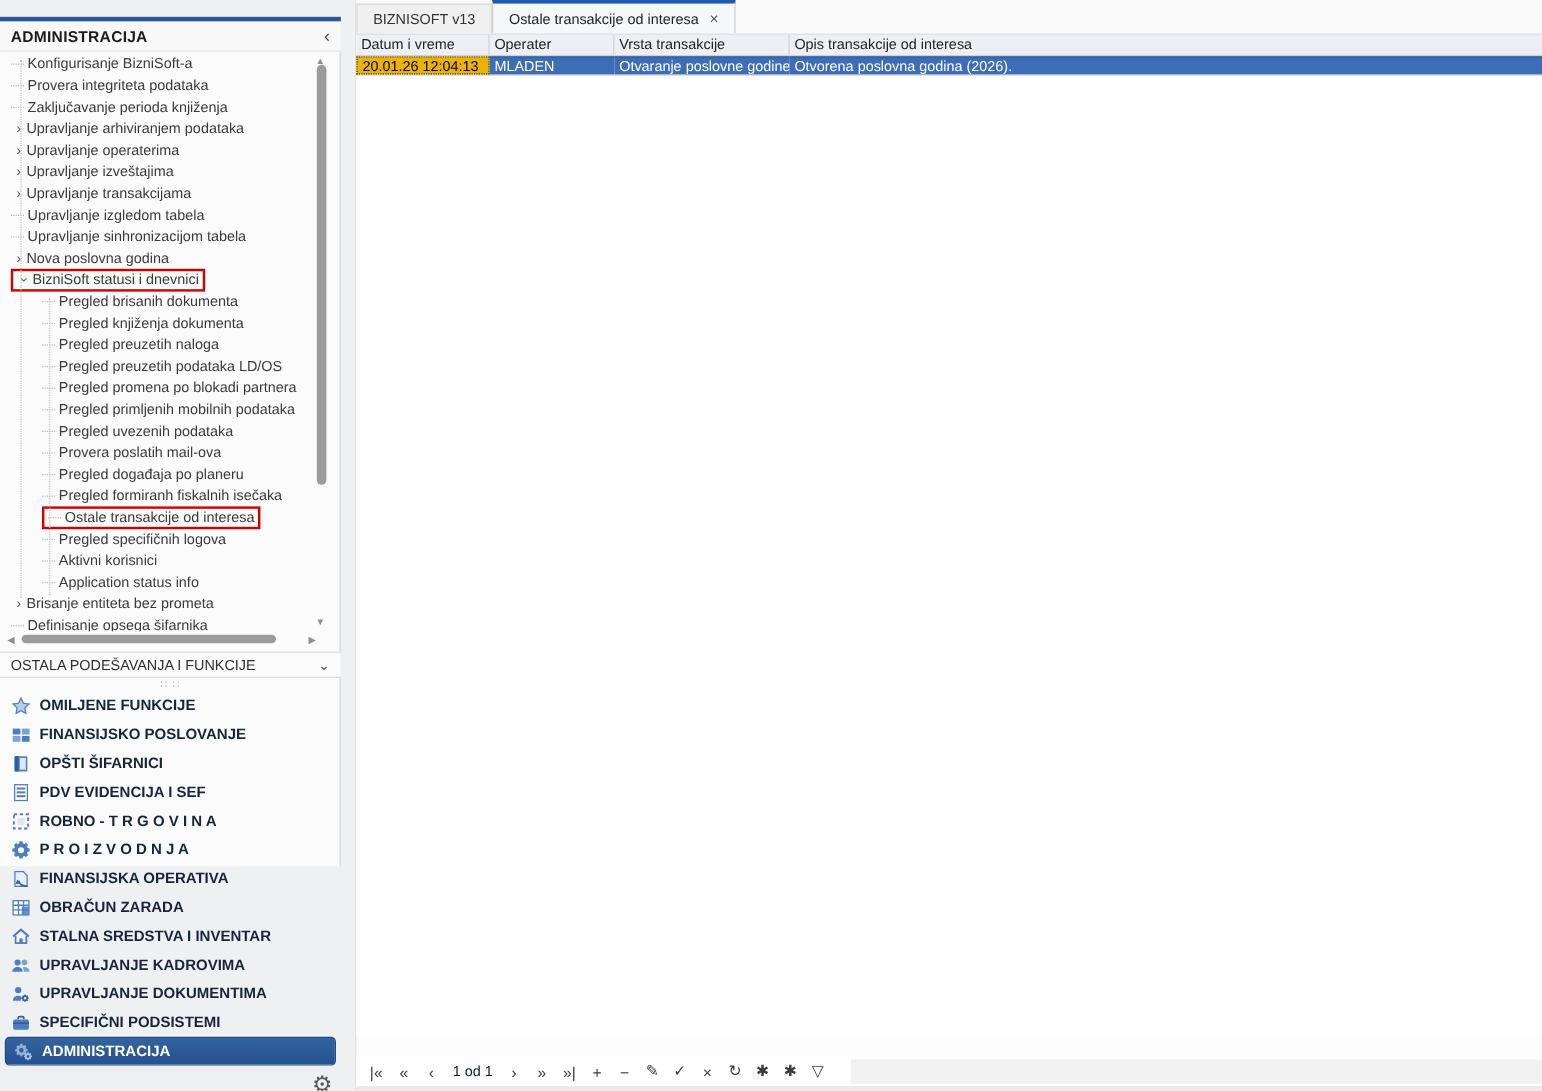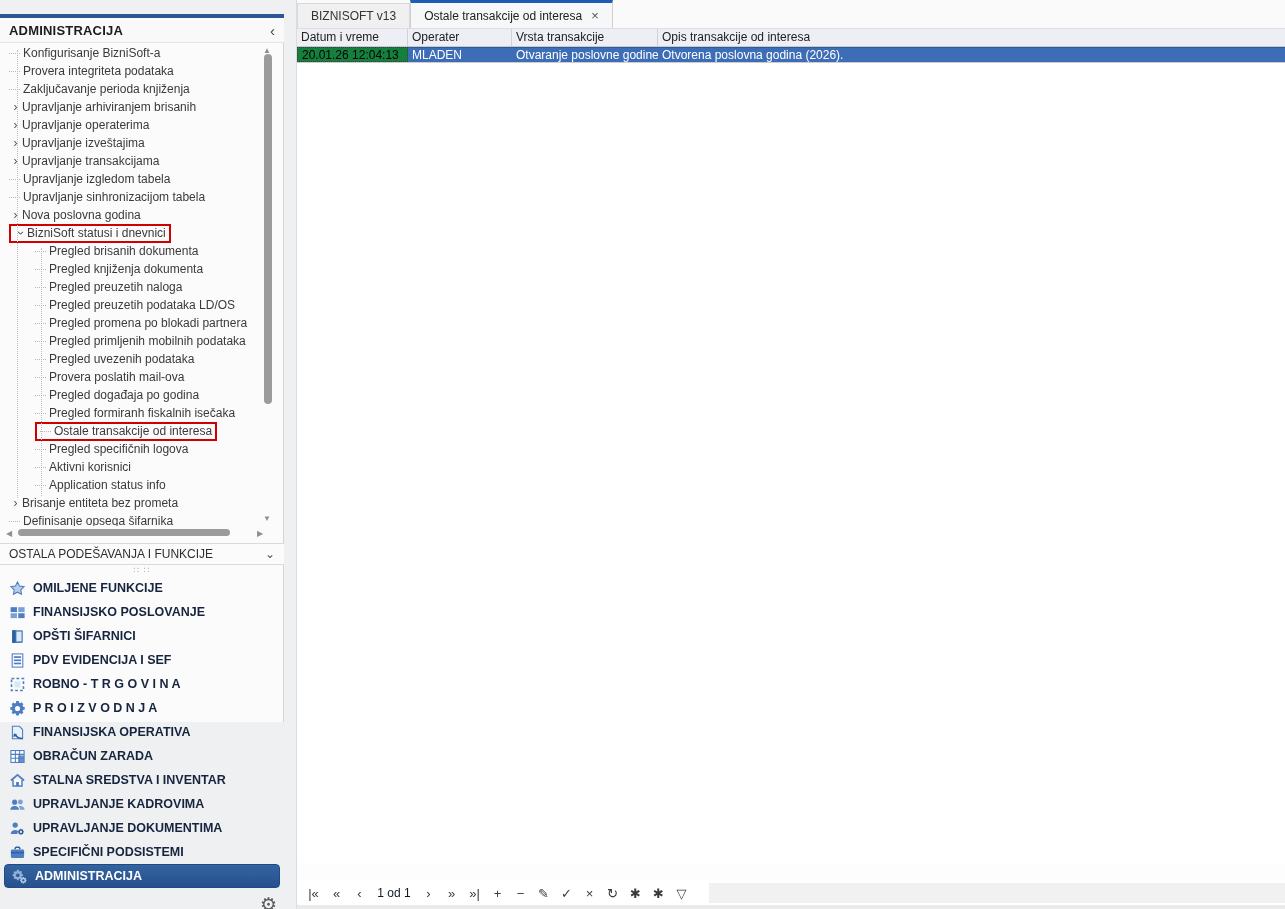"20.01.26 12:04:13" .cell.focus { background: #15803d -> #eab308 }
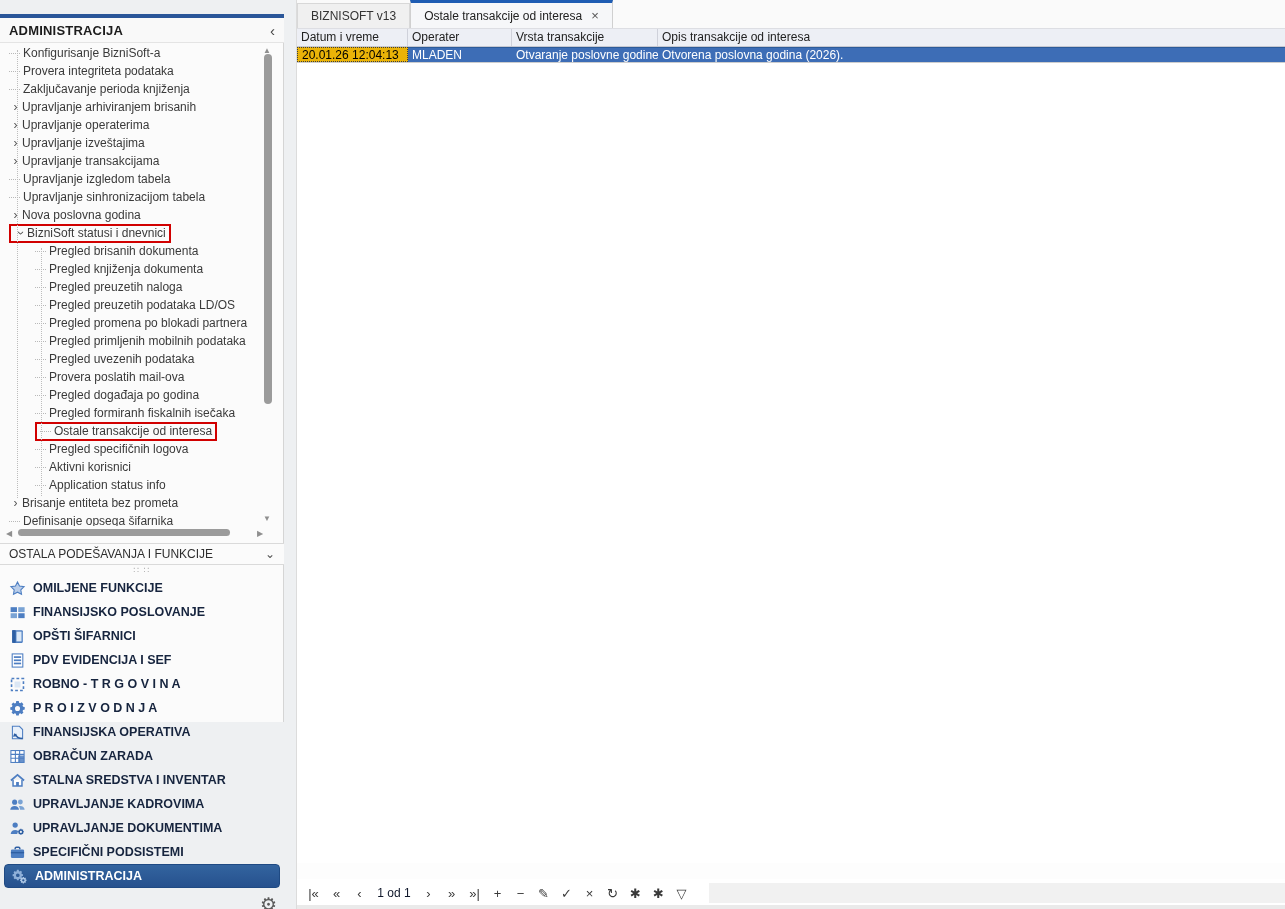"Upravljanje arhiviranjem brisanih" span { text: brisanih -> podataka }
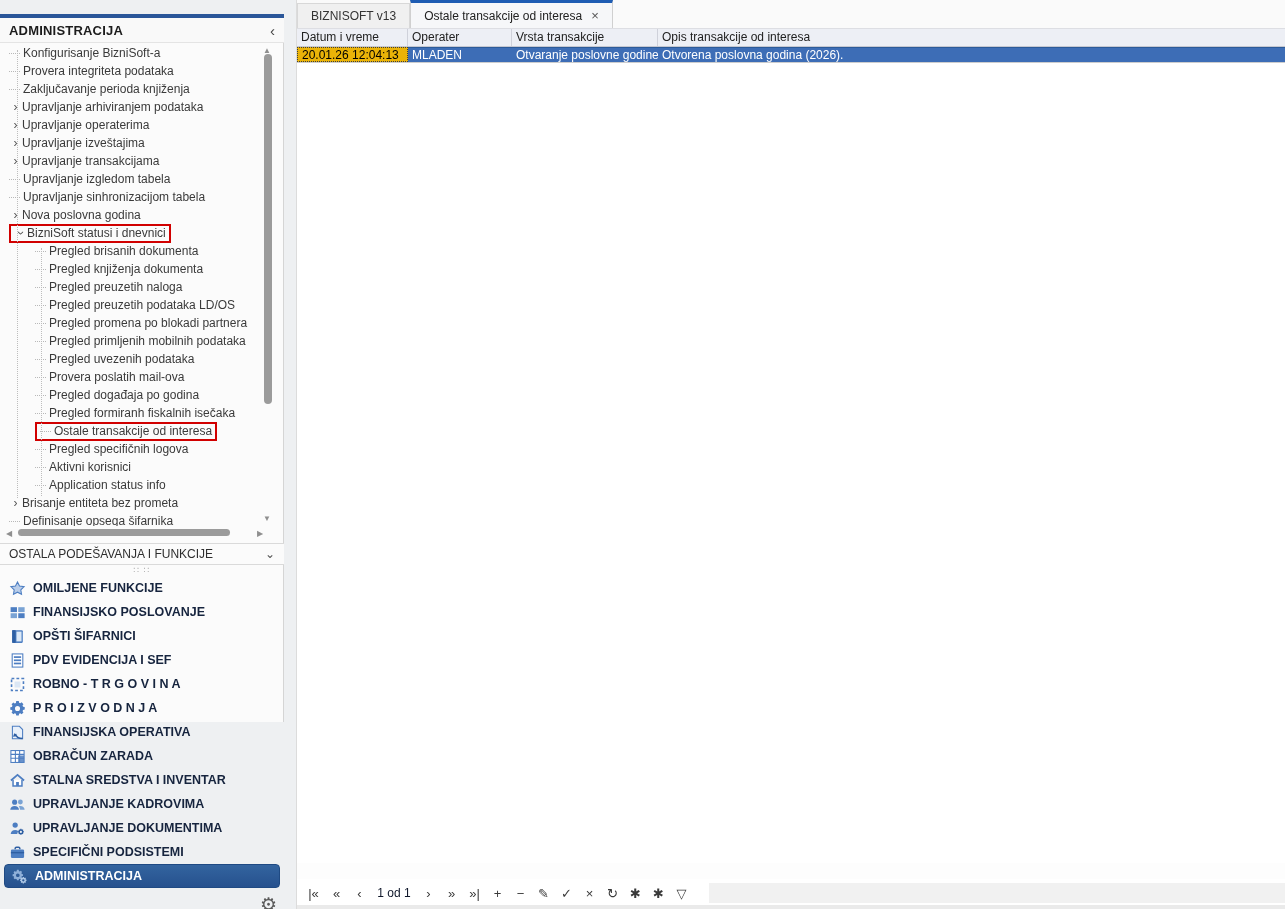"Pregled događaja po godina" span { text: godina -> planeru }
